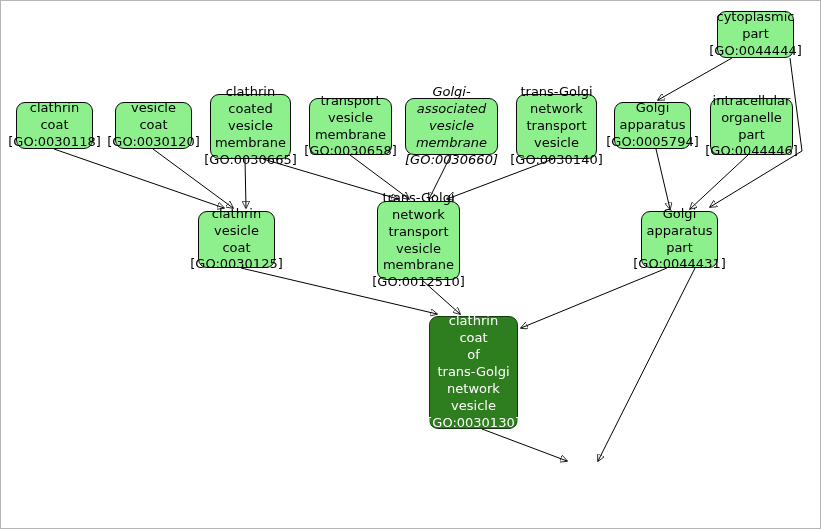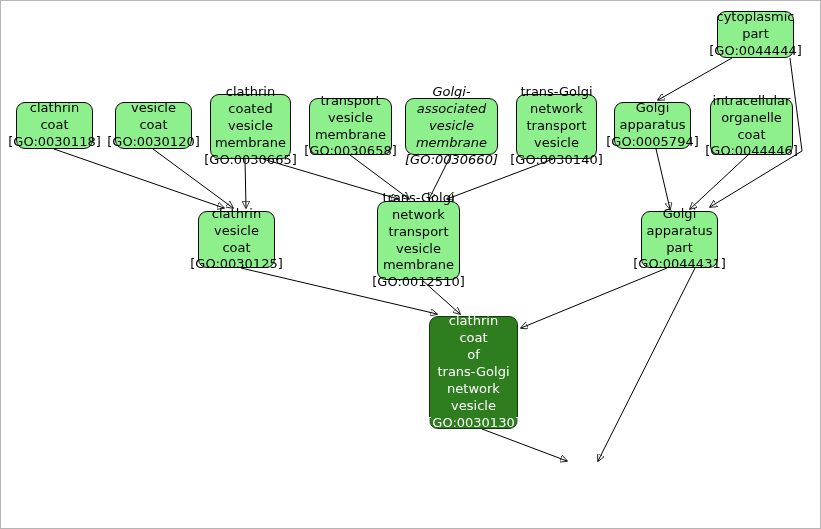"intracellular" div.node { text: coat -> part }
